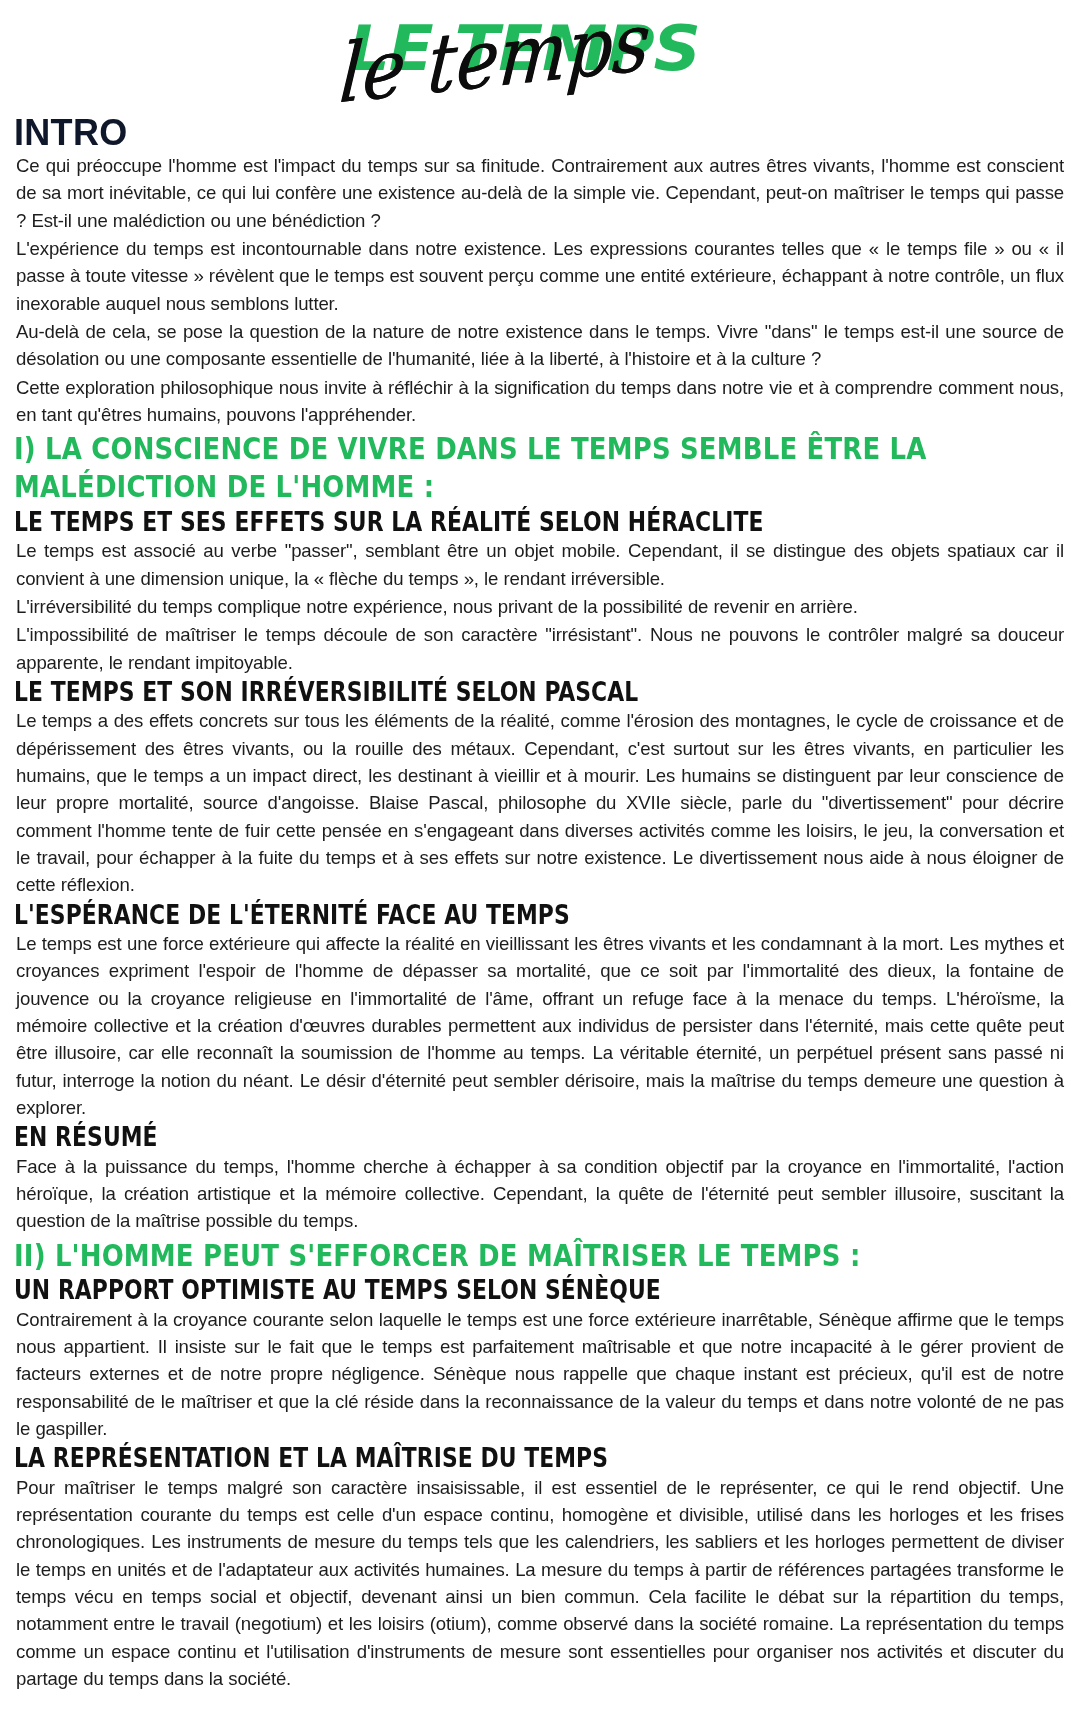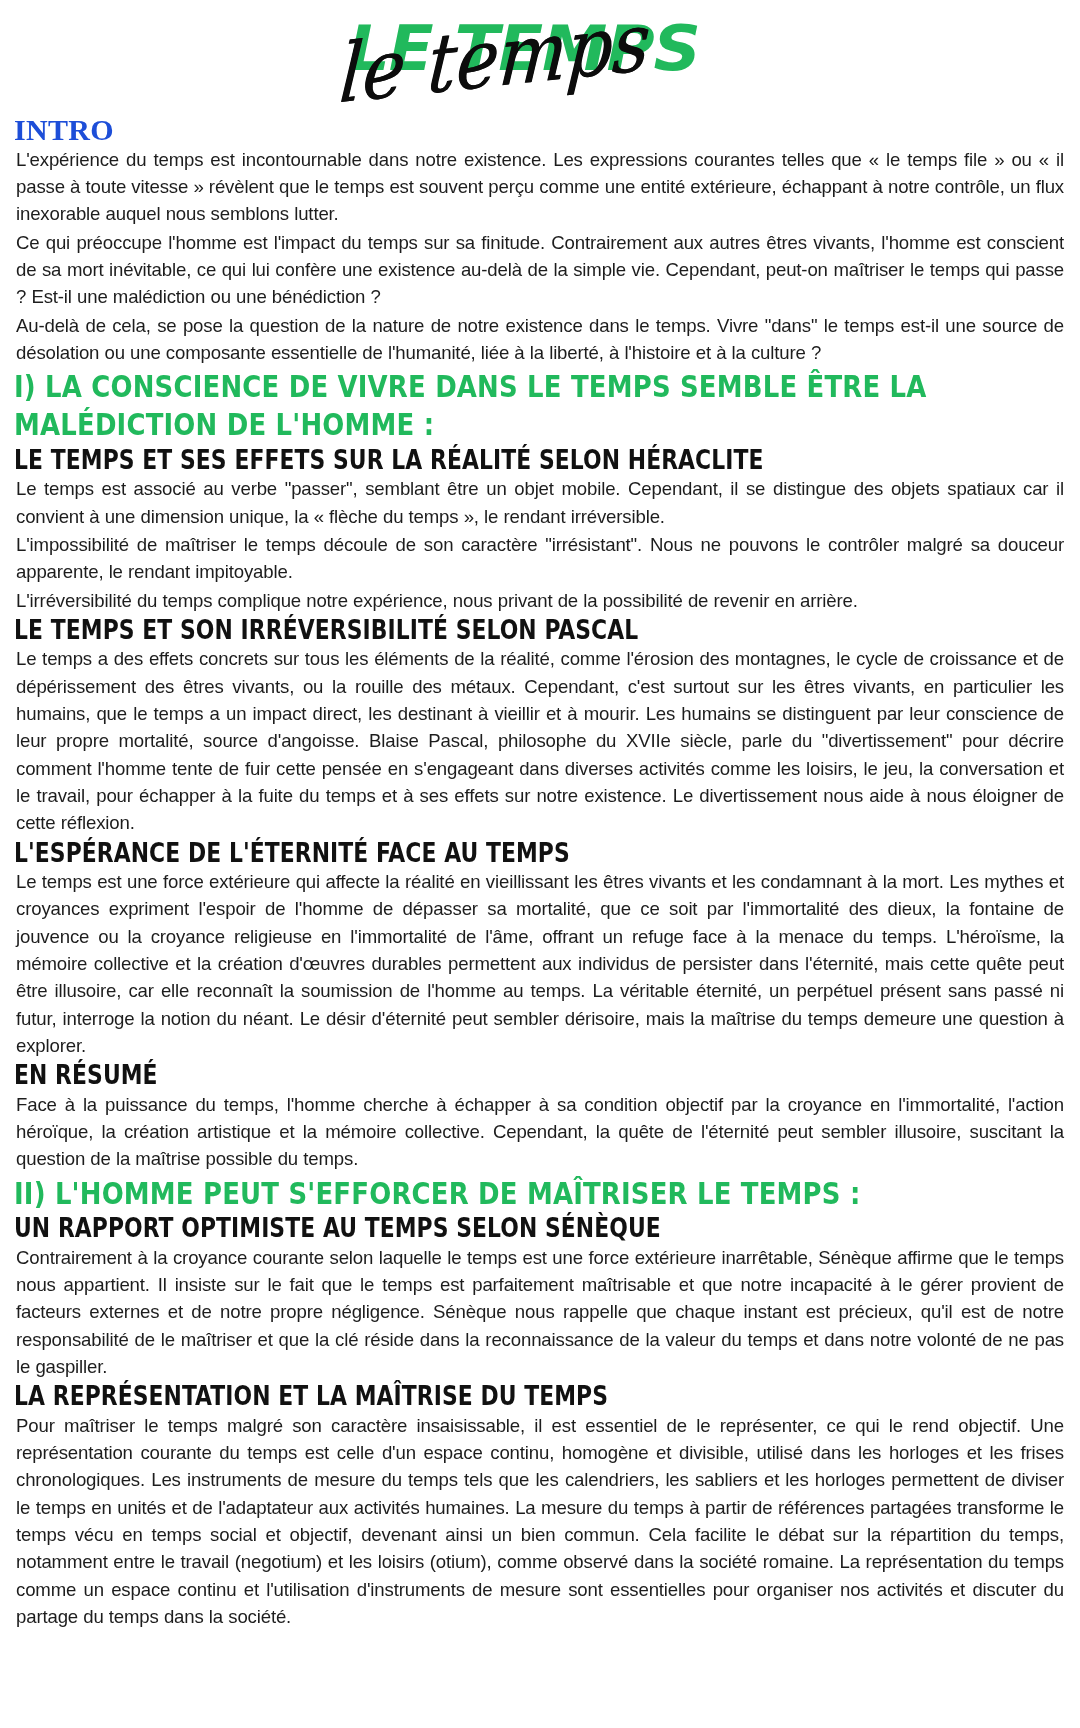"INTRO" .intro-title { color: #1d4ed8 -> #0f172a; font-family: Liberation Serif, serif -> Liberation Sans, sans-serif; font-size: 30px -> 36px }
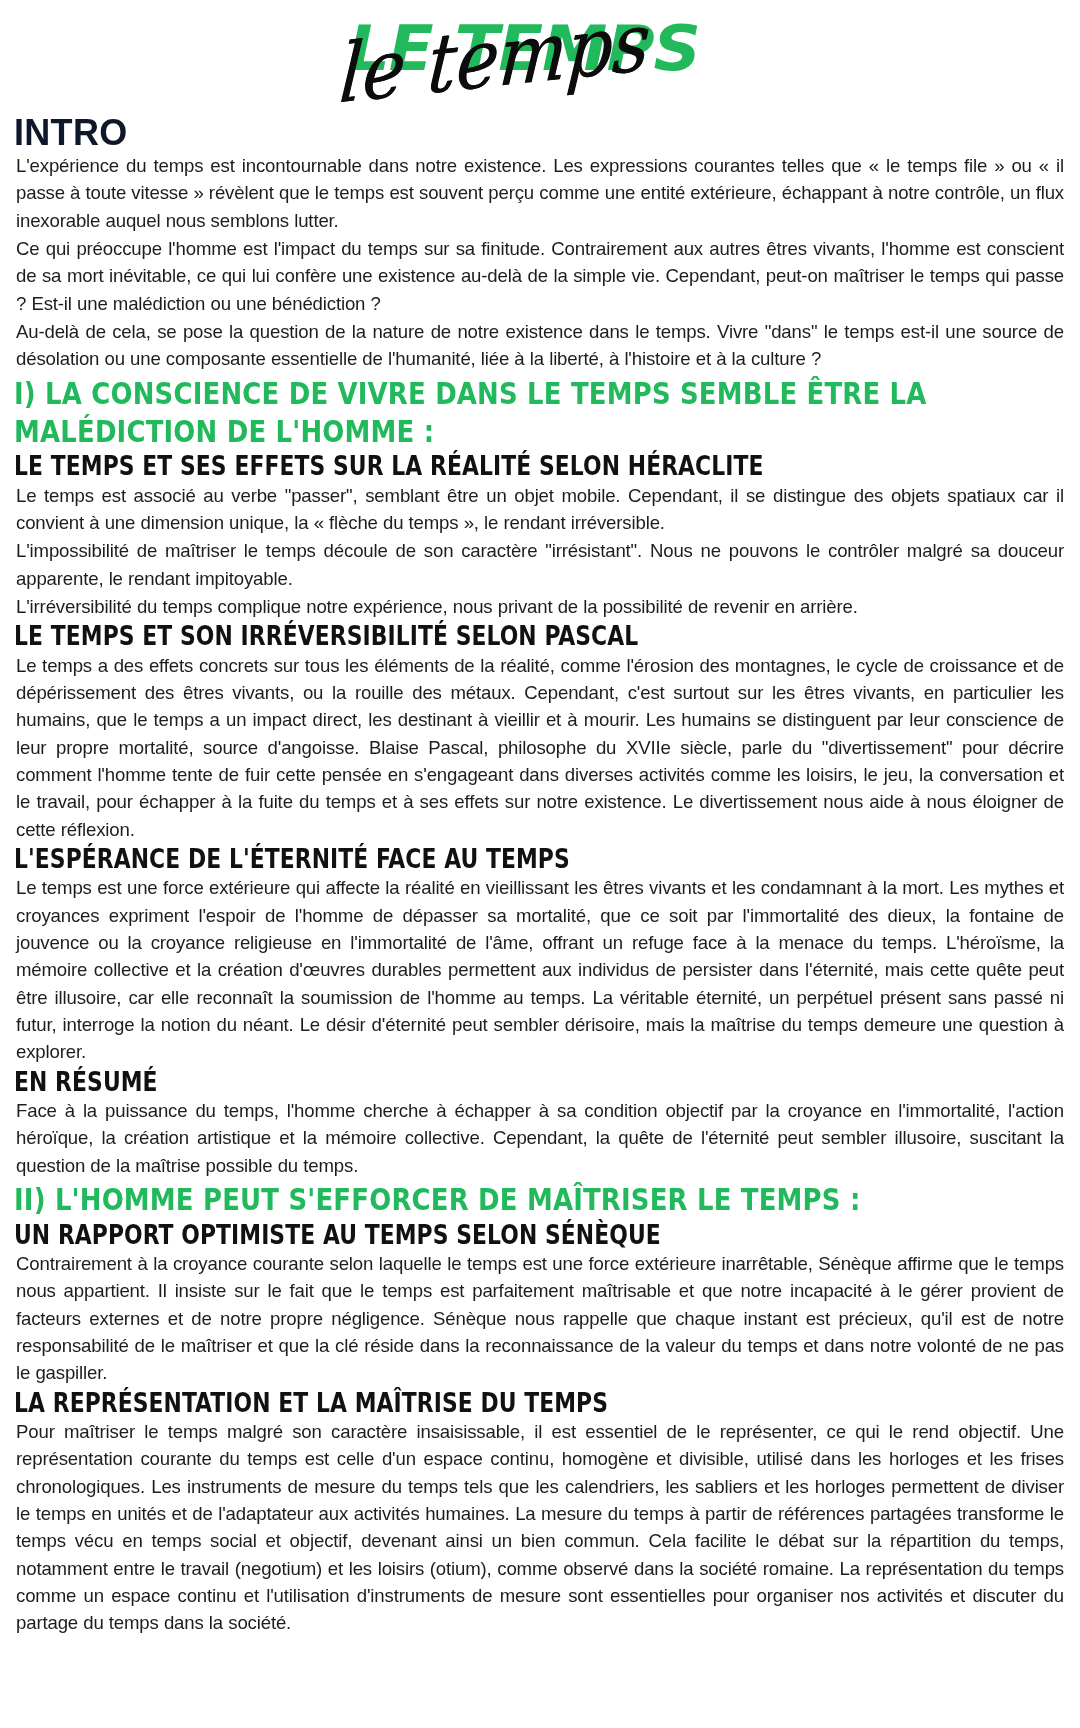"L'expérience du temps est incontournable" p.body { order: before "Ce qui préoccupe l'homme est" -> after "Ce qui préoccupe l'homme est" }
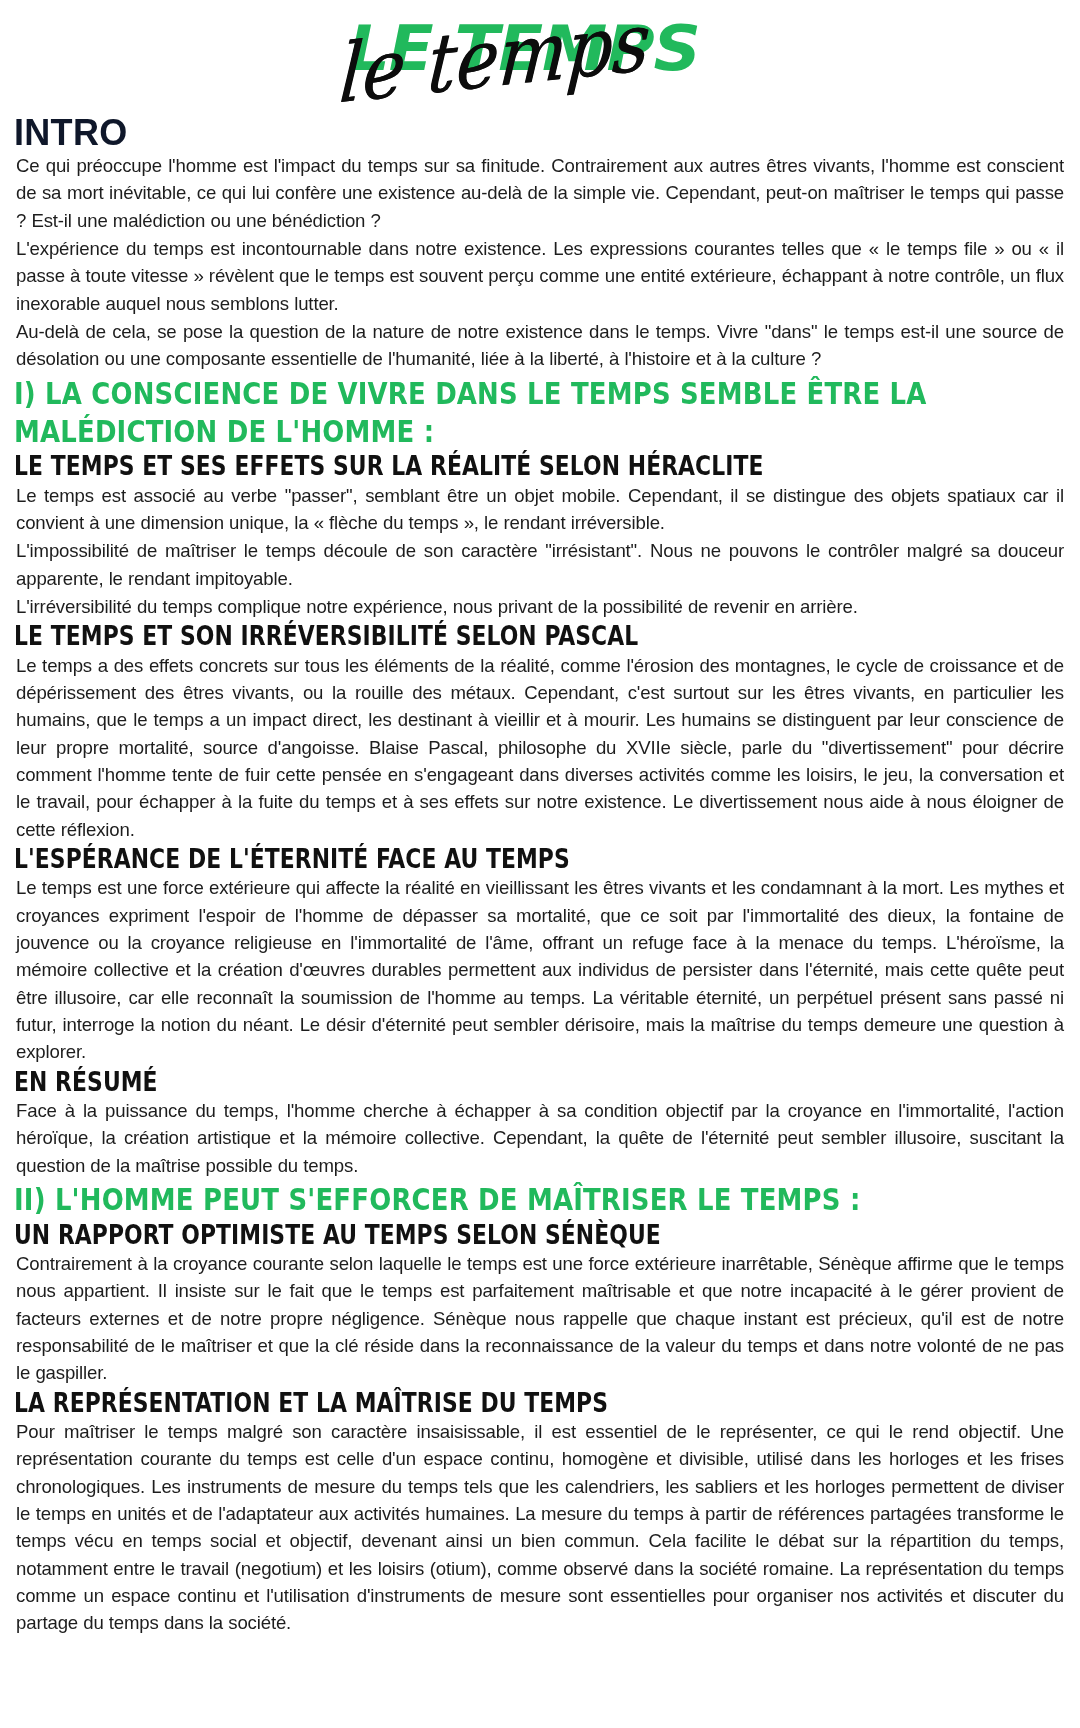"Cette exploration philosophique nous" p.body { html: none -> <p>Cette exploration philosophique nous invite à réfléchir à la signification du temps dans notre vie et à comprendre comment nous, en tant qu'êtres humains, pouvons l'appréhender.</p> }
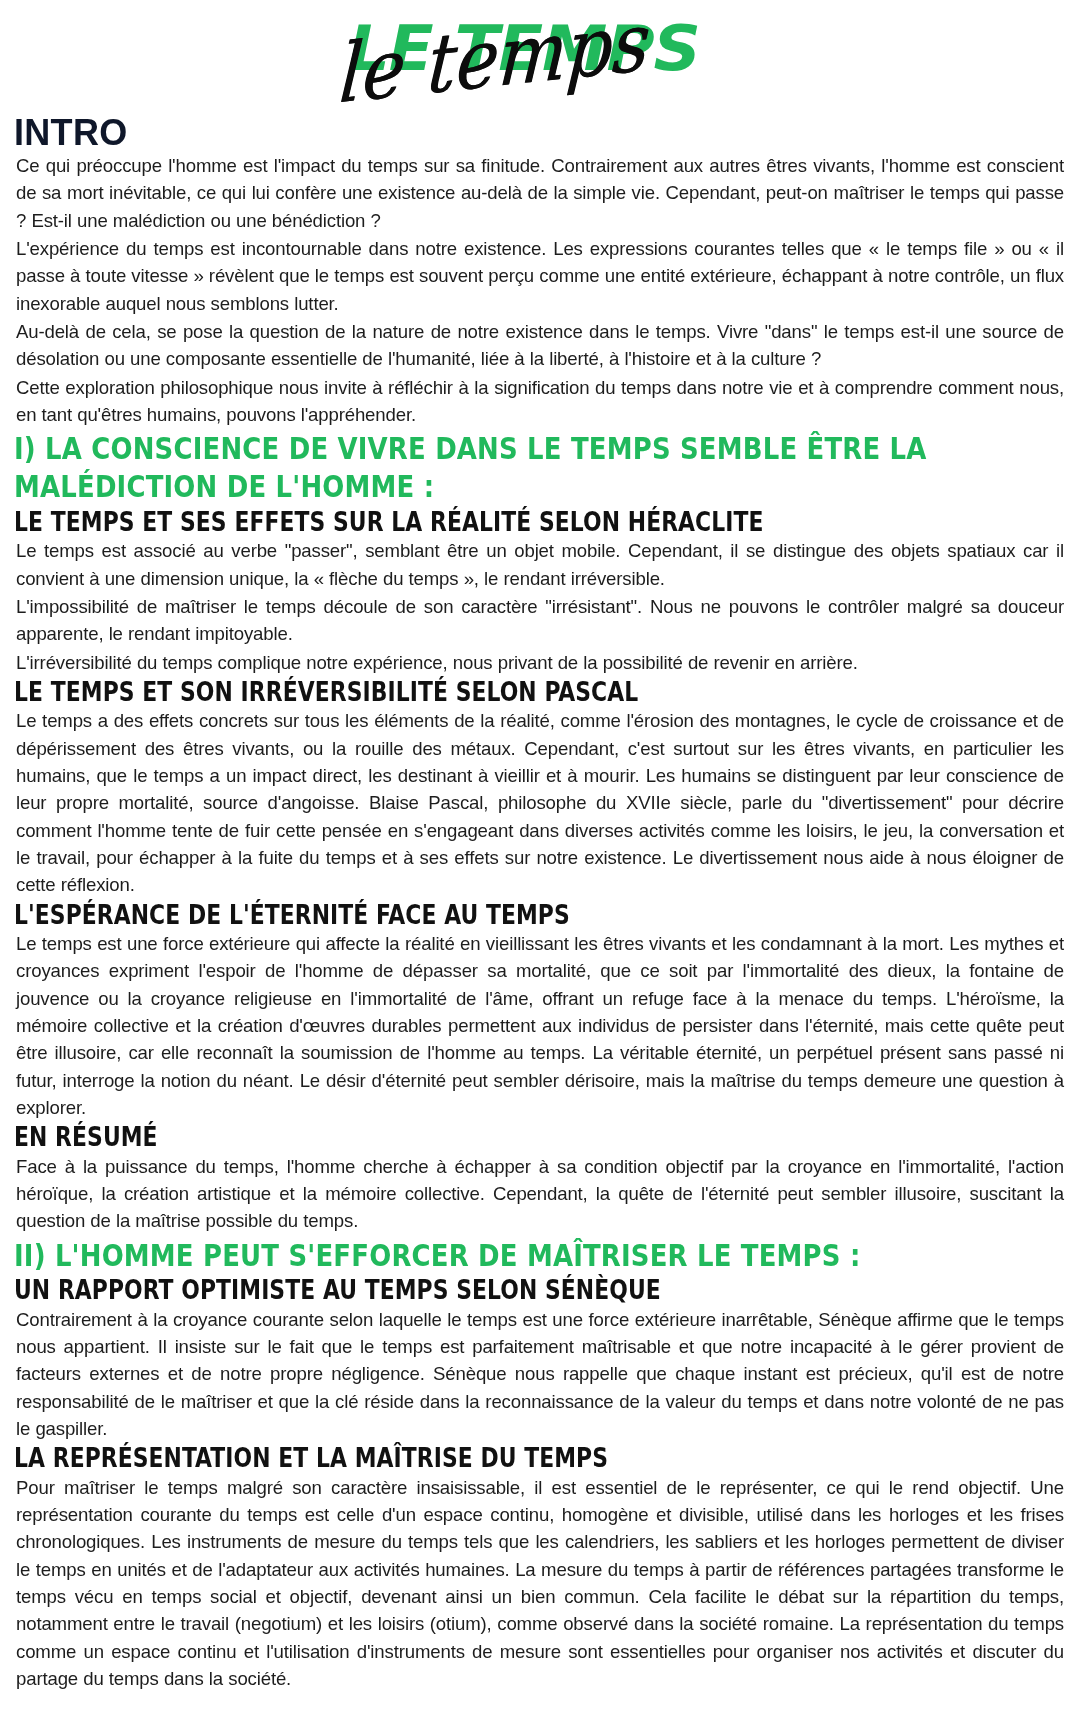"L'impossibilité de maîtriser le temps" p.body { order: before "L'irréversibilité du temps complique" -> after "L'irréversibilité du temps complique" }
